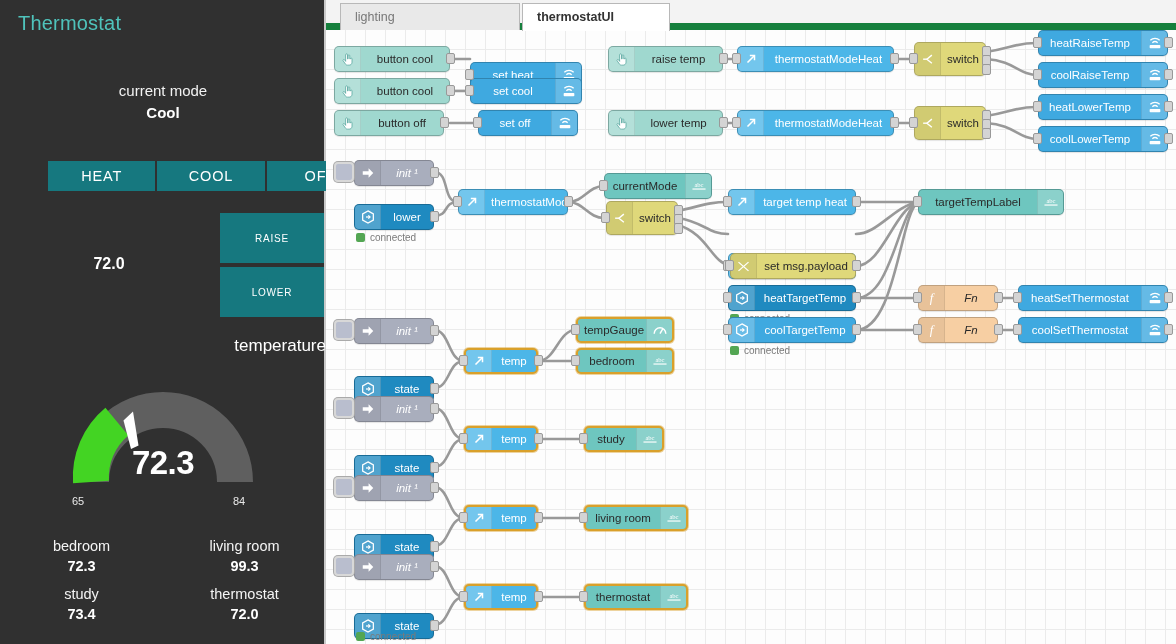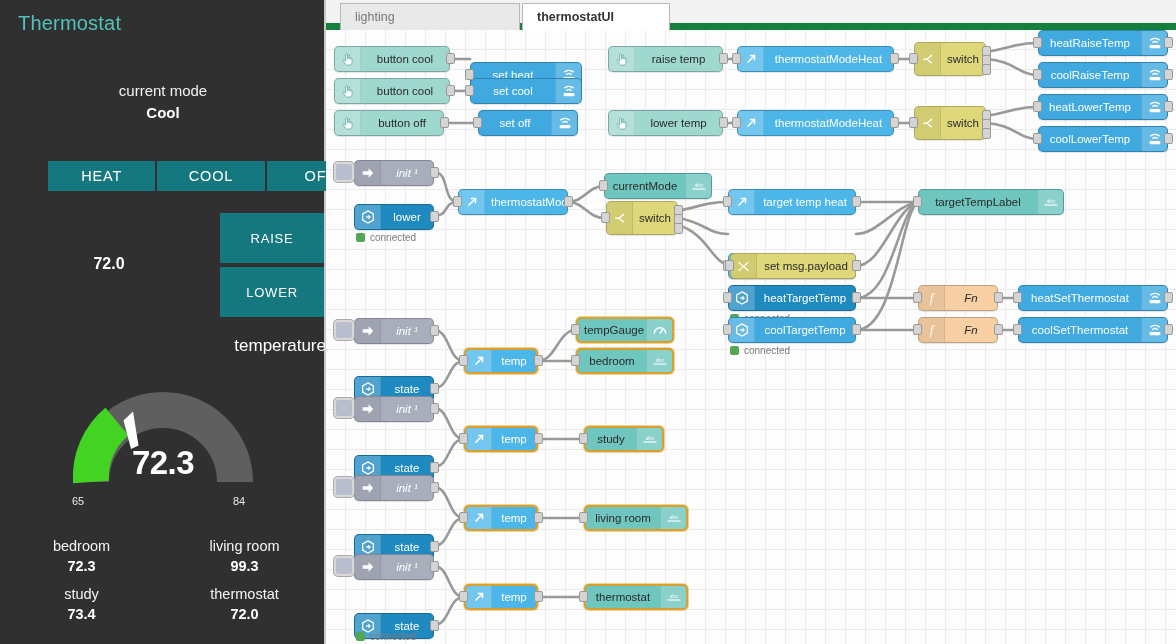"RAISE" .stackbtn { font-size: 13px -> 10px }
